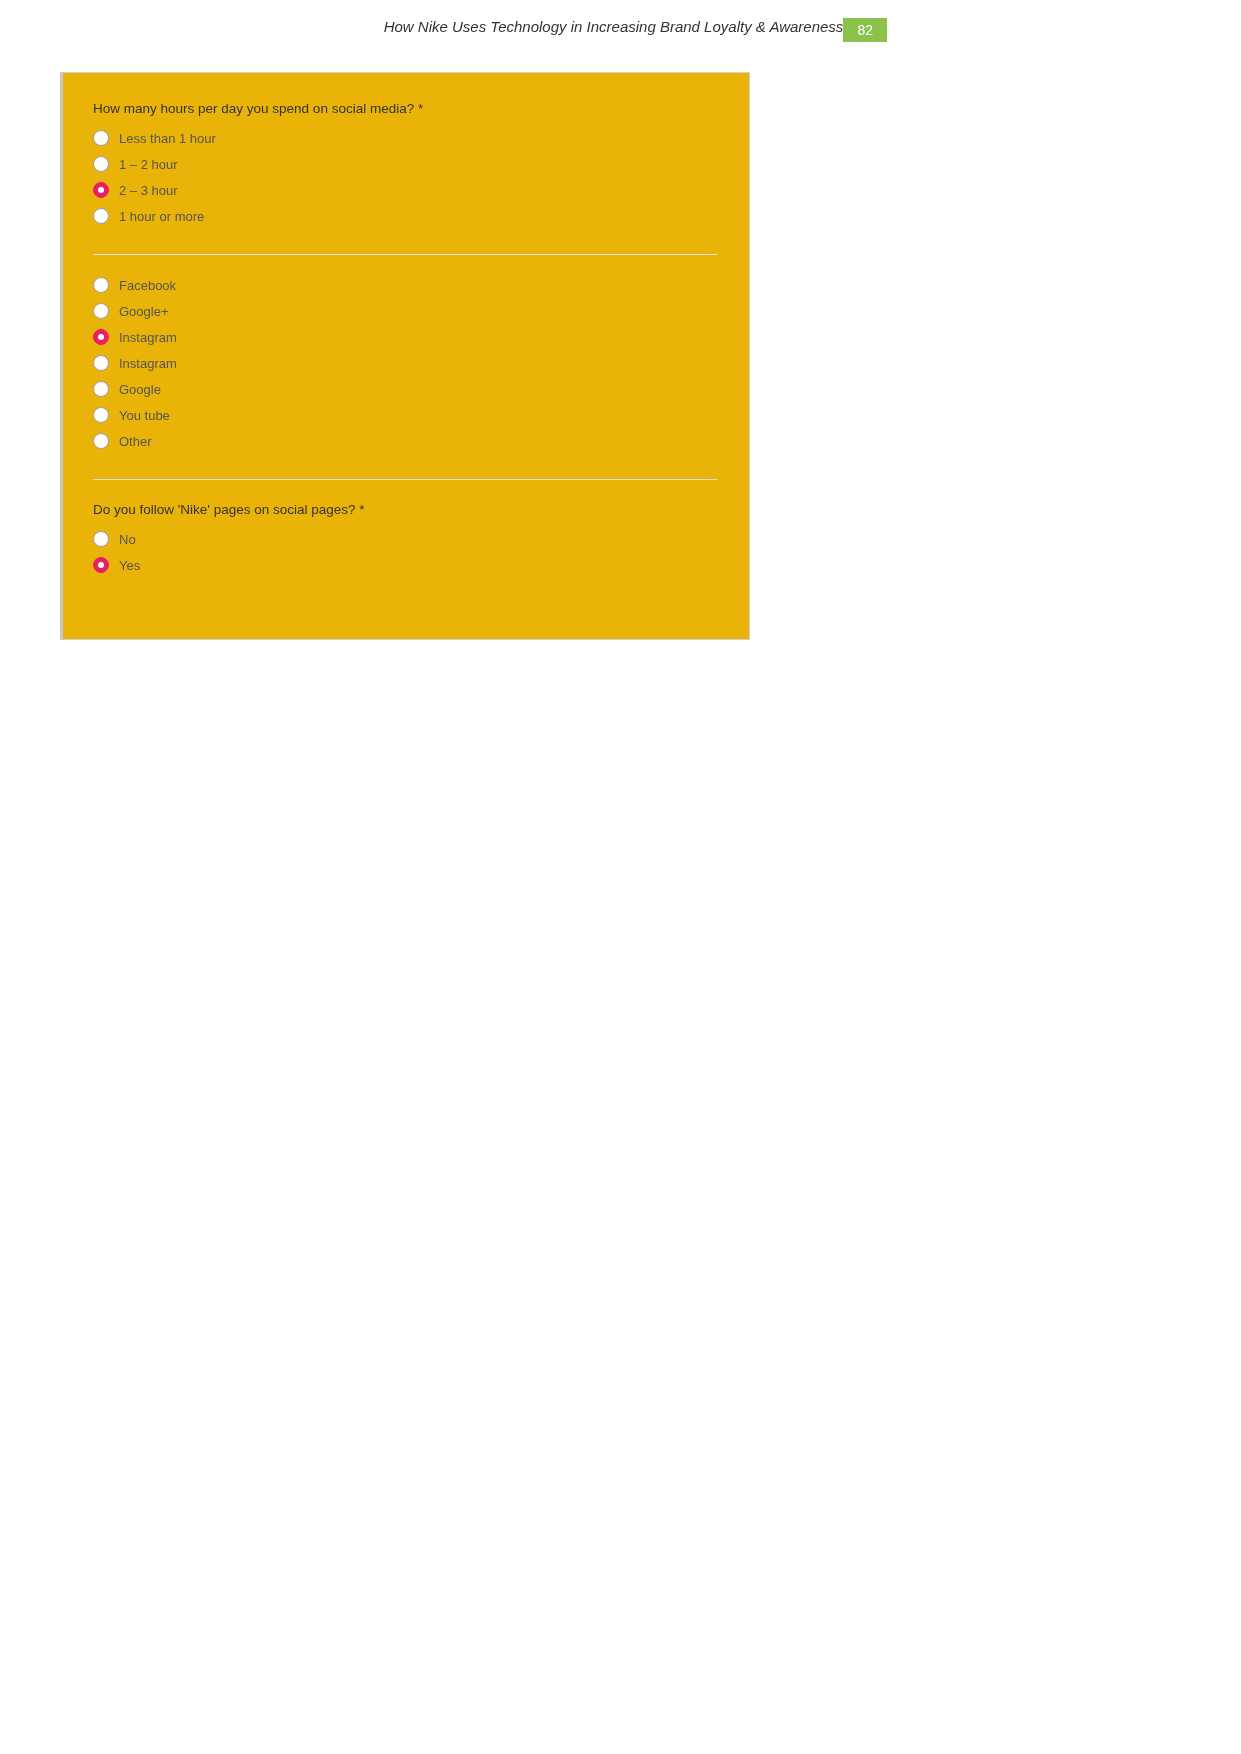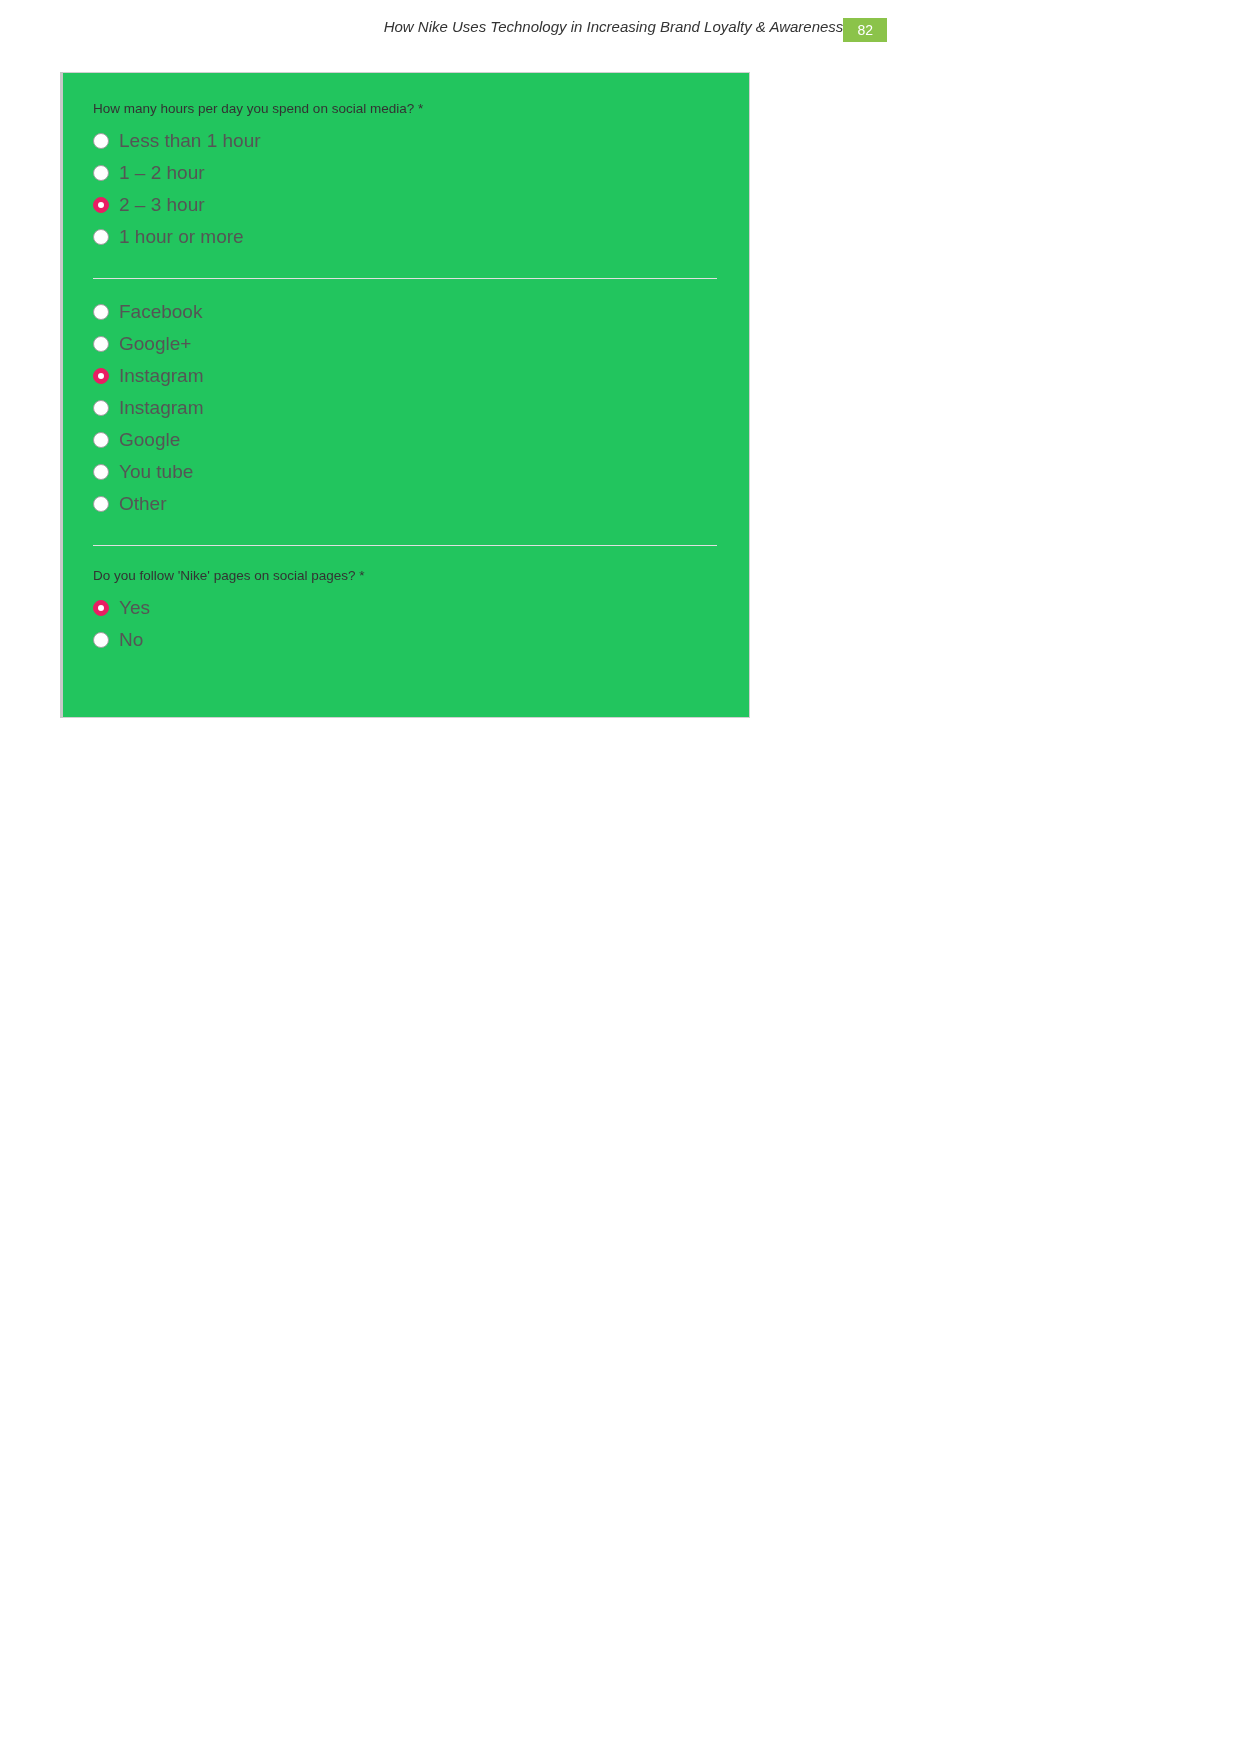"How many hours per day" .survey-inner { background: #22c55e -> #eab308 }
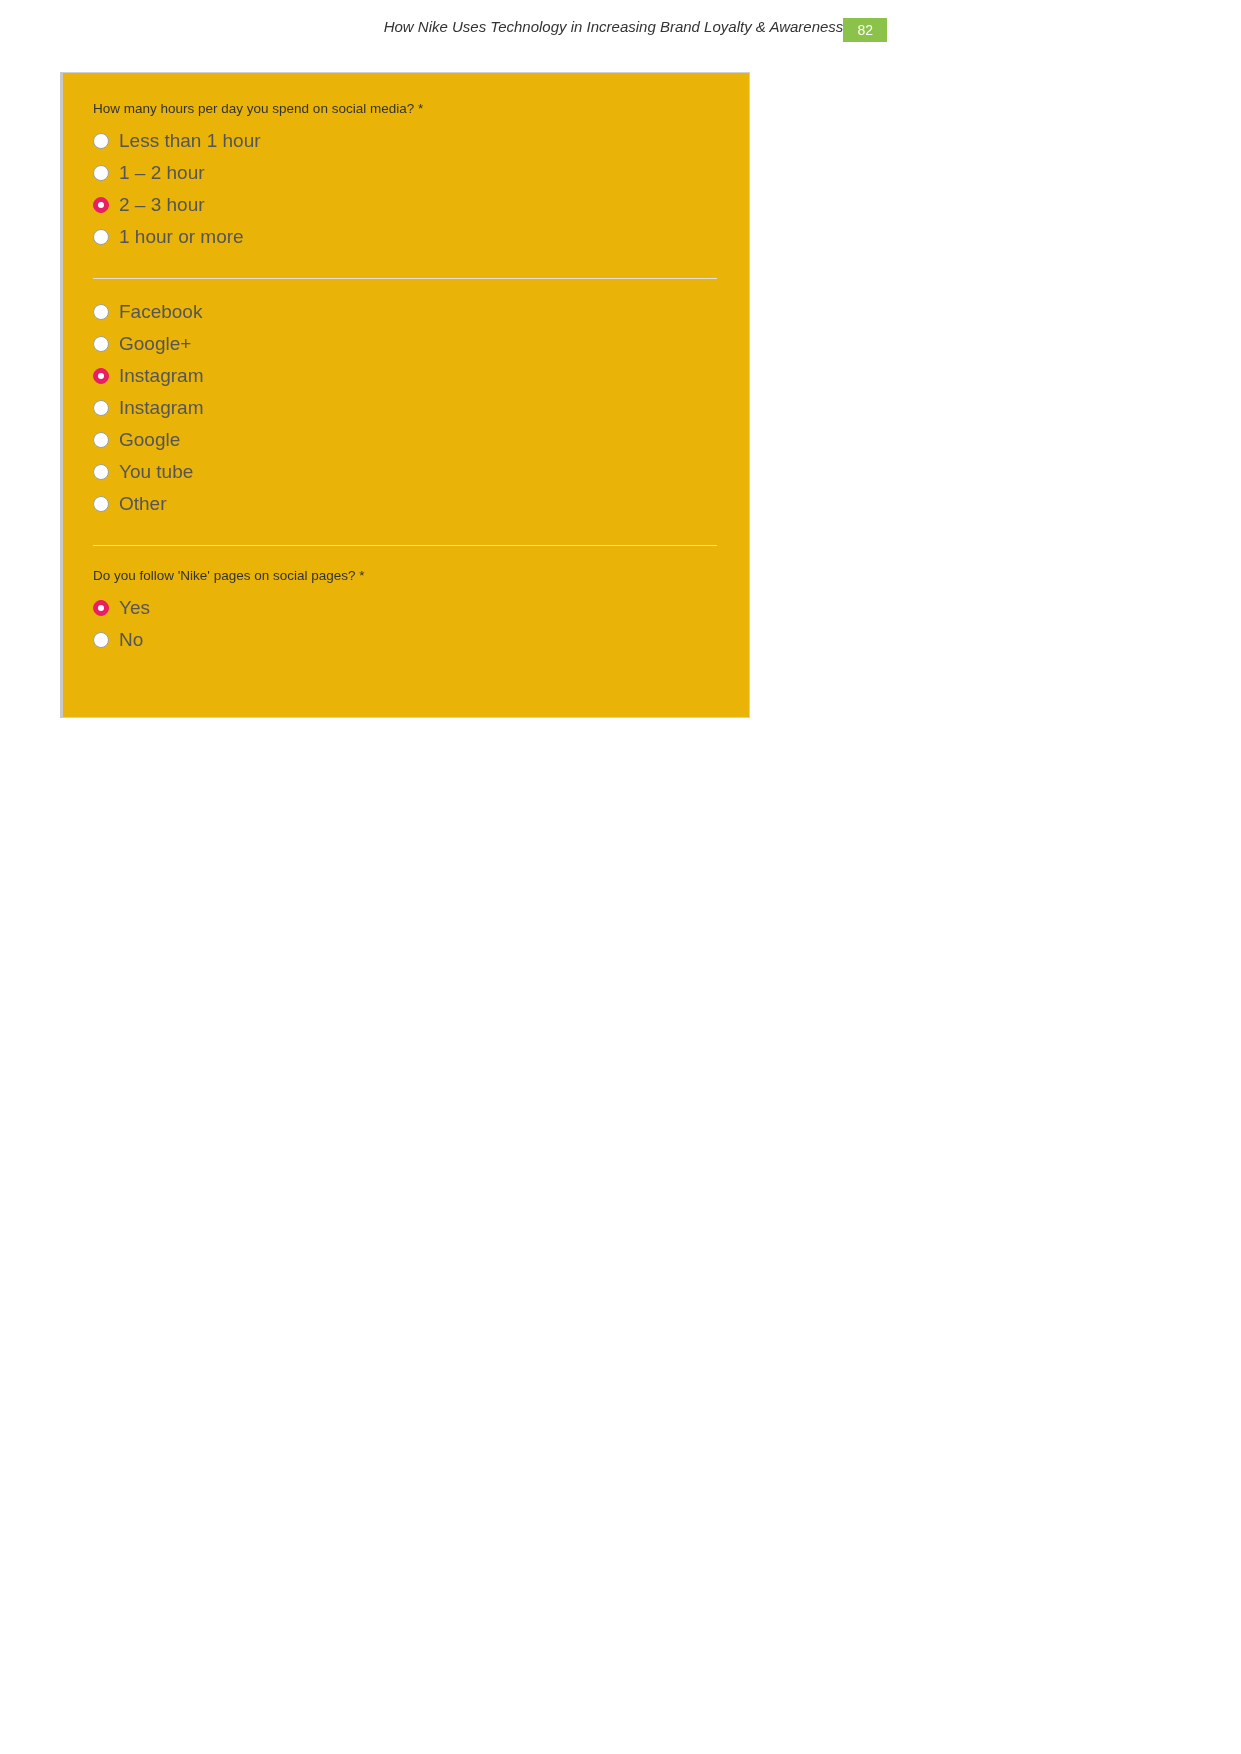"Less than 1 hour" .radio-label { font-size: 19px -> 13px }
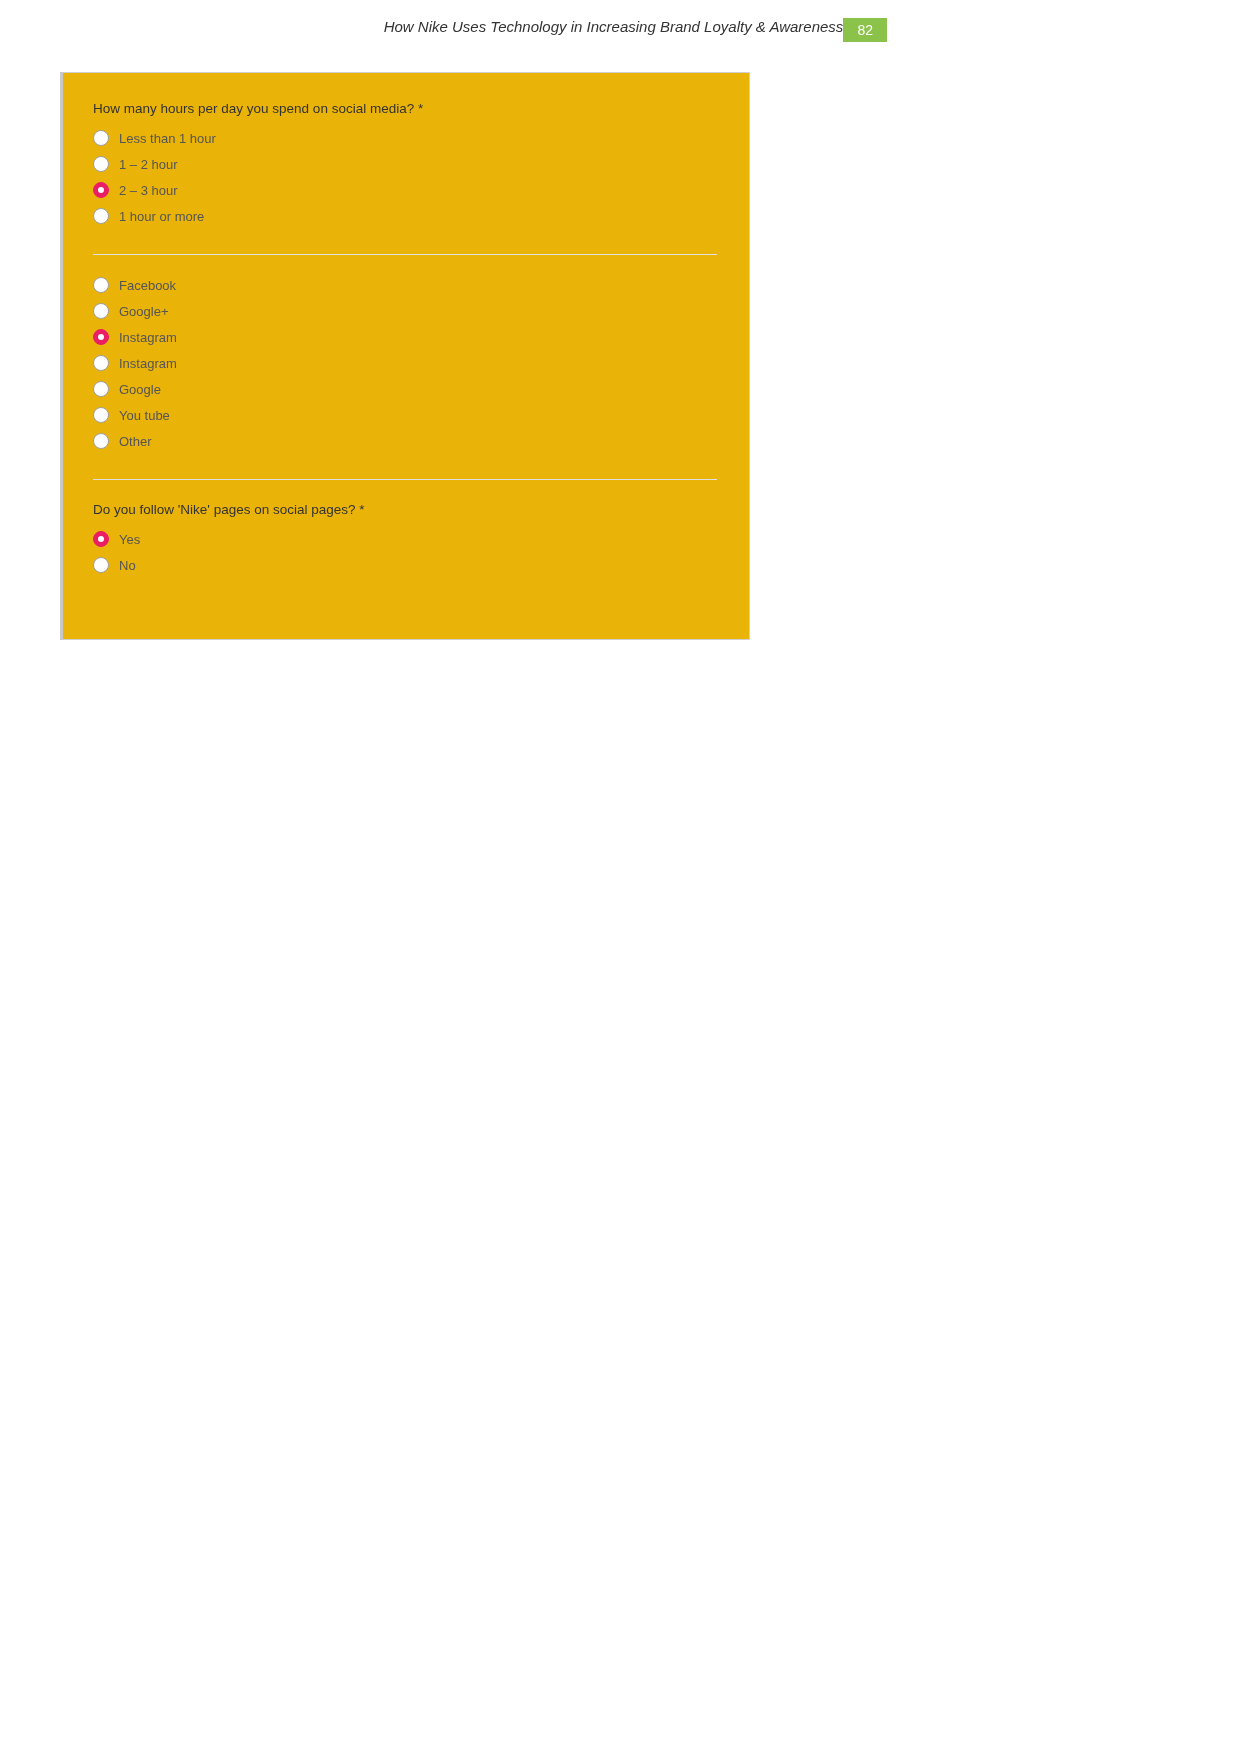"Yes" div.radio-option { order: before "No" -> after "No" }
